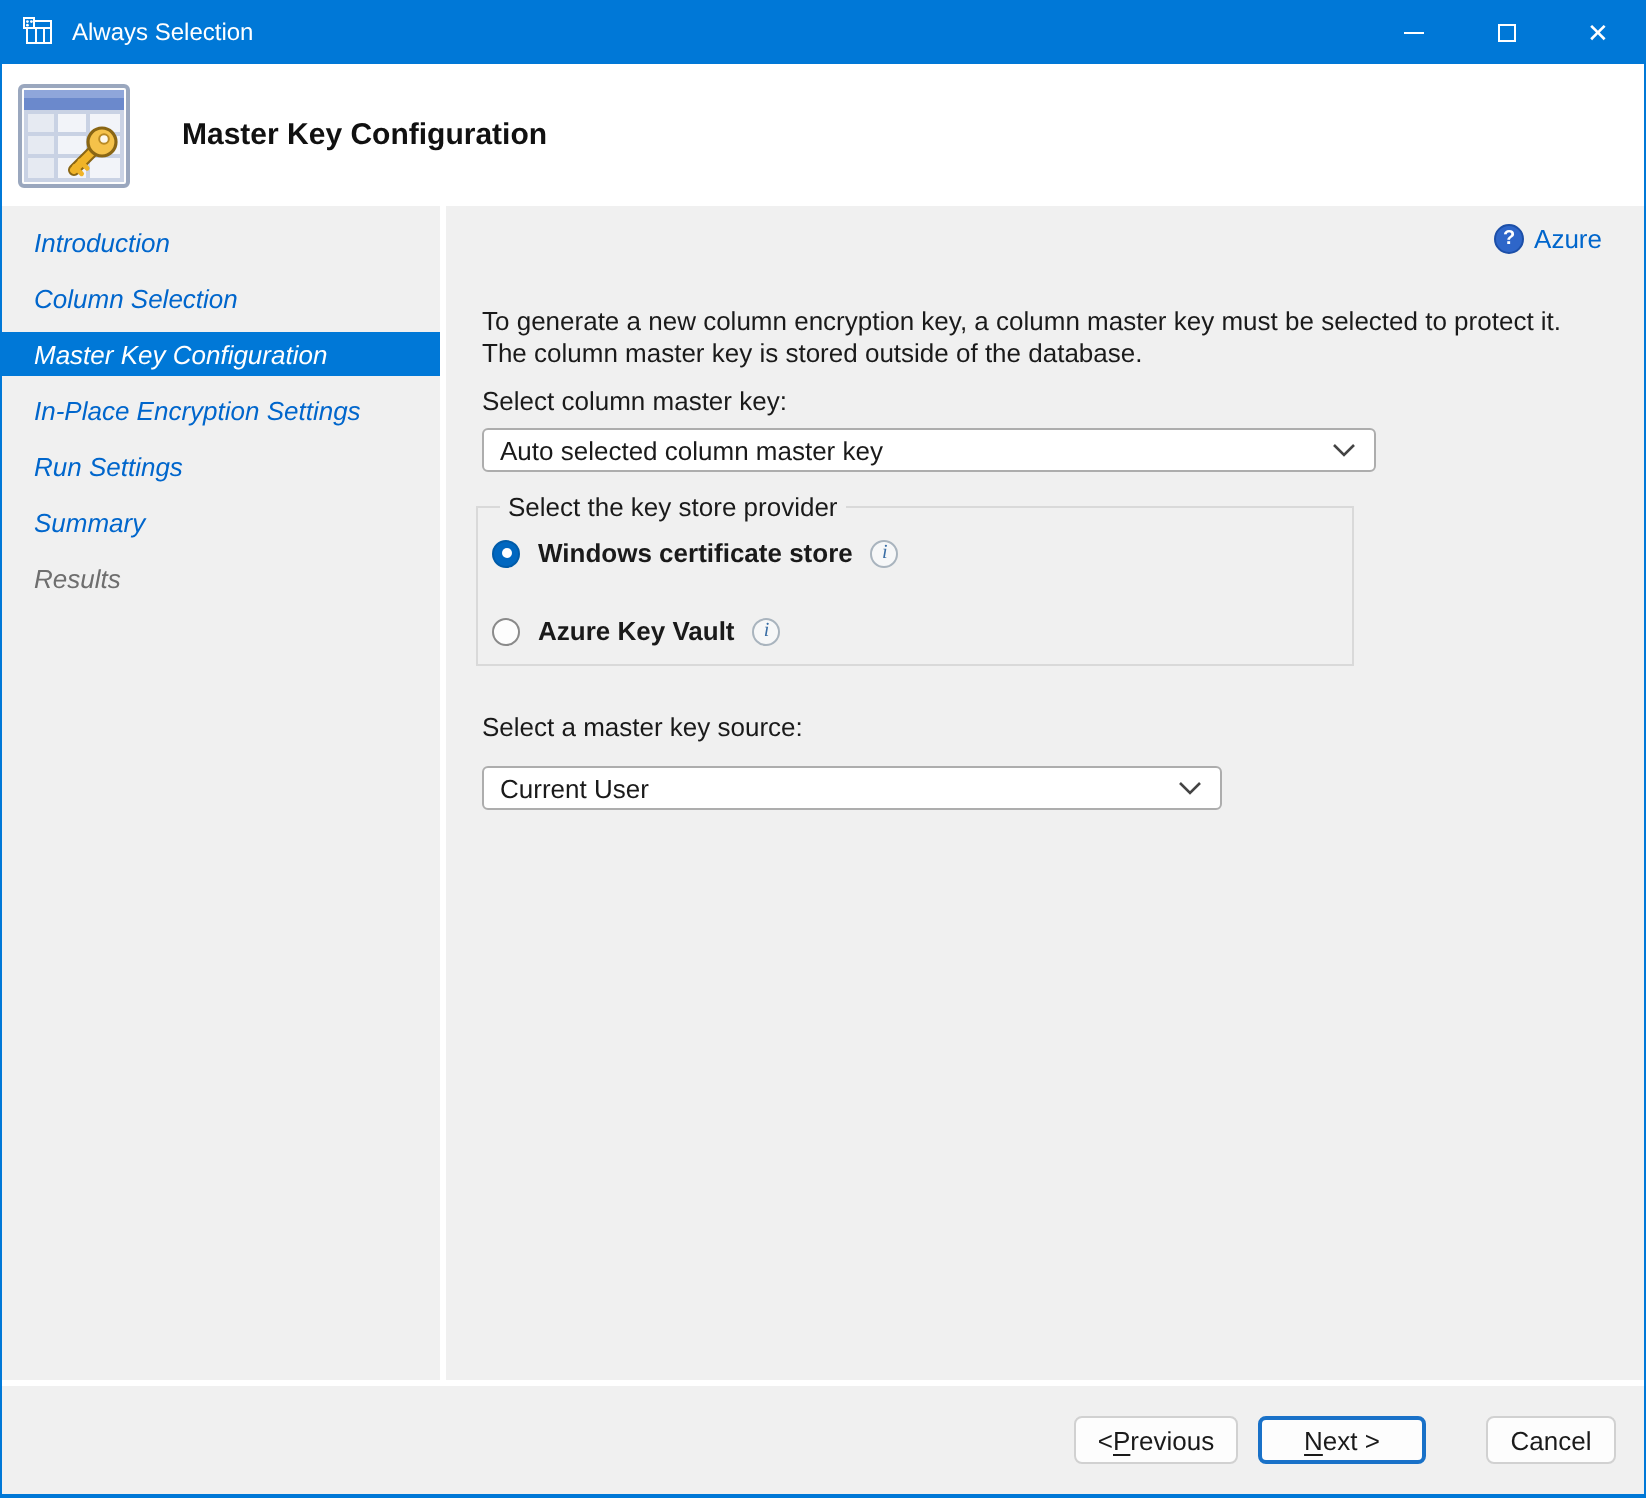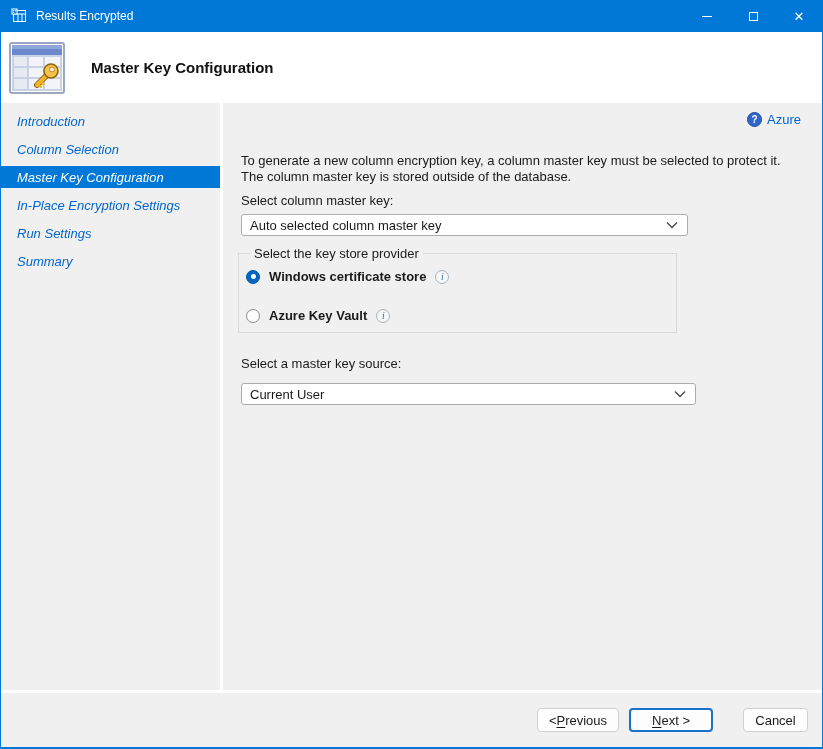"Results Encrypted" span.tb-title { text: Results Encrypted -> Always Selection }
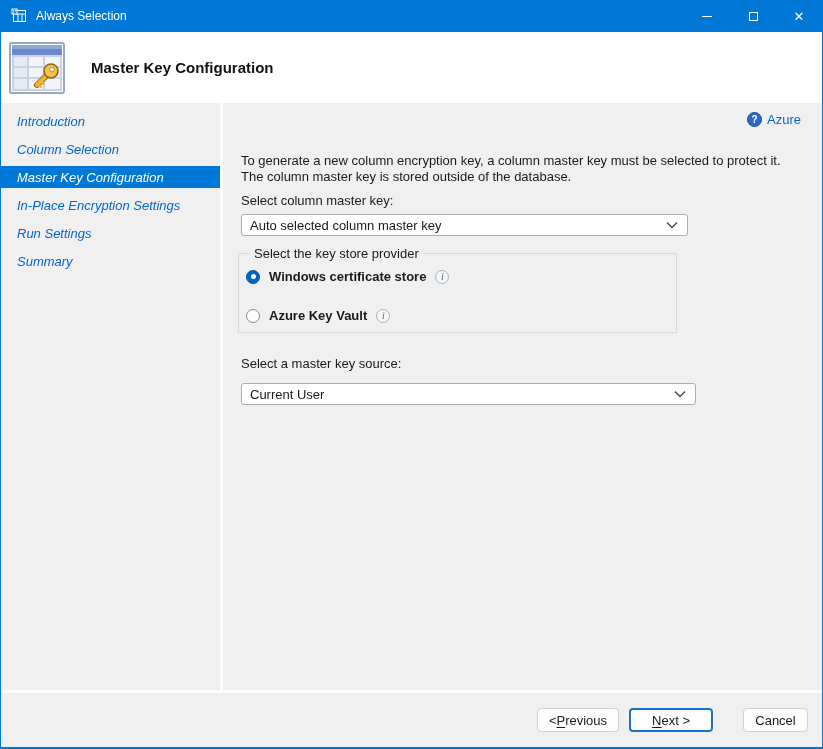"Results" div.side-item { html: none -> <div>Results</div> }
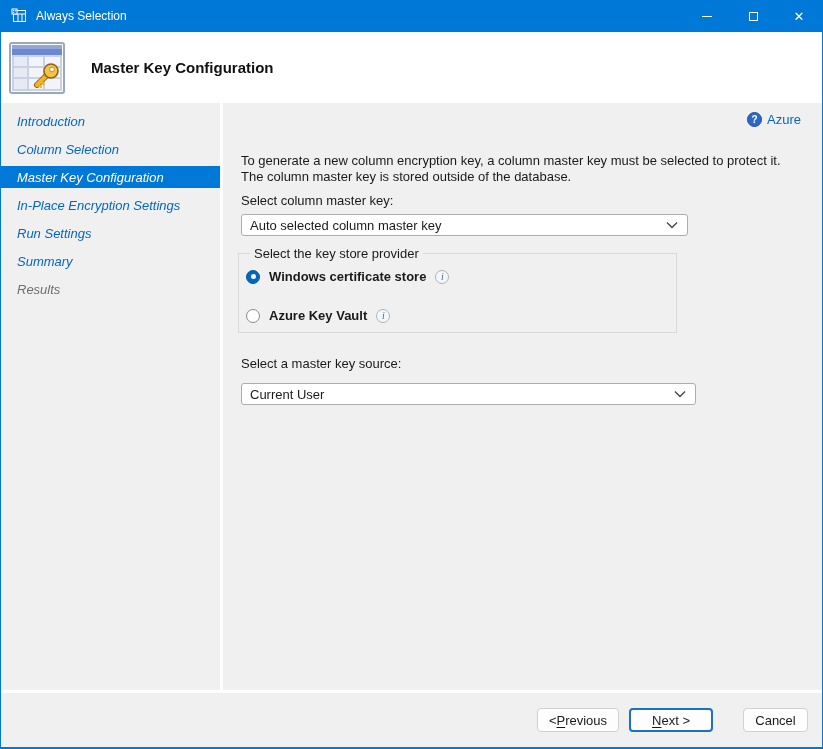"Current User" .dropdown.wide { width: 455px -> 370px }
